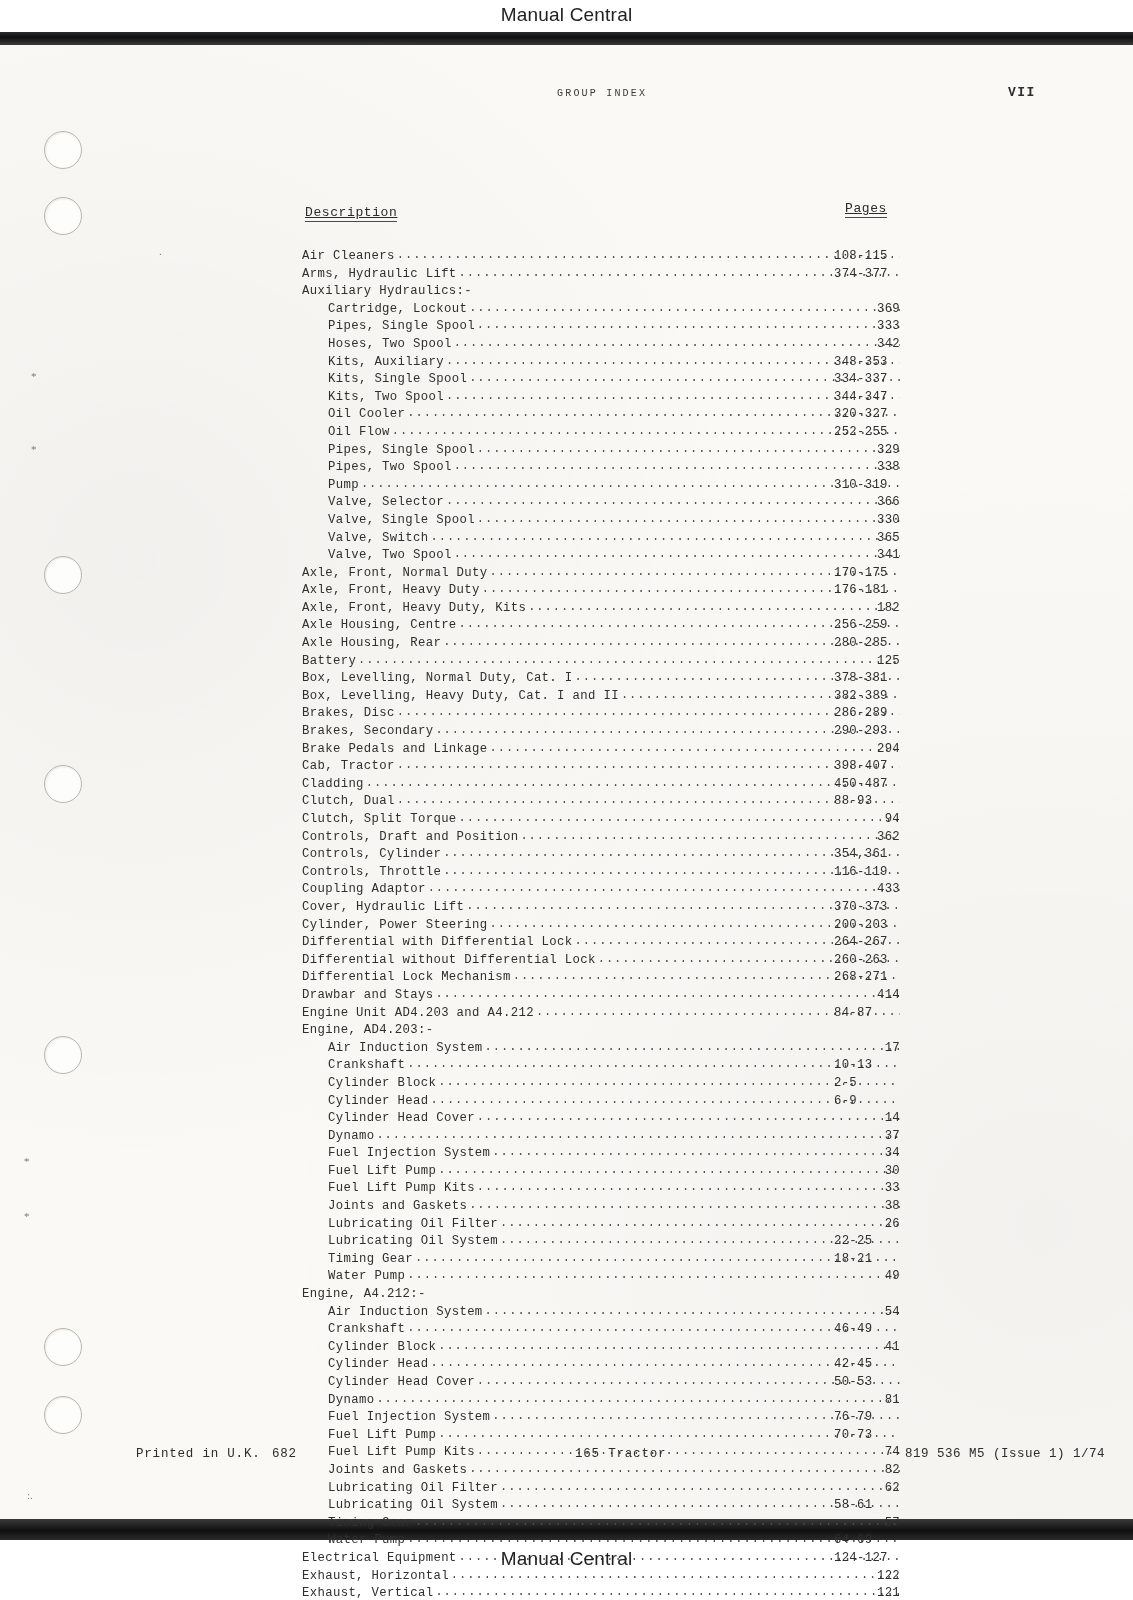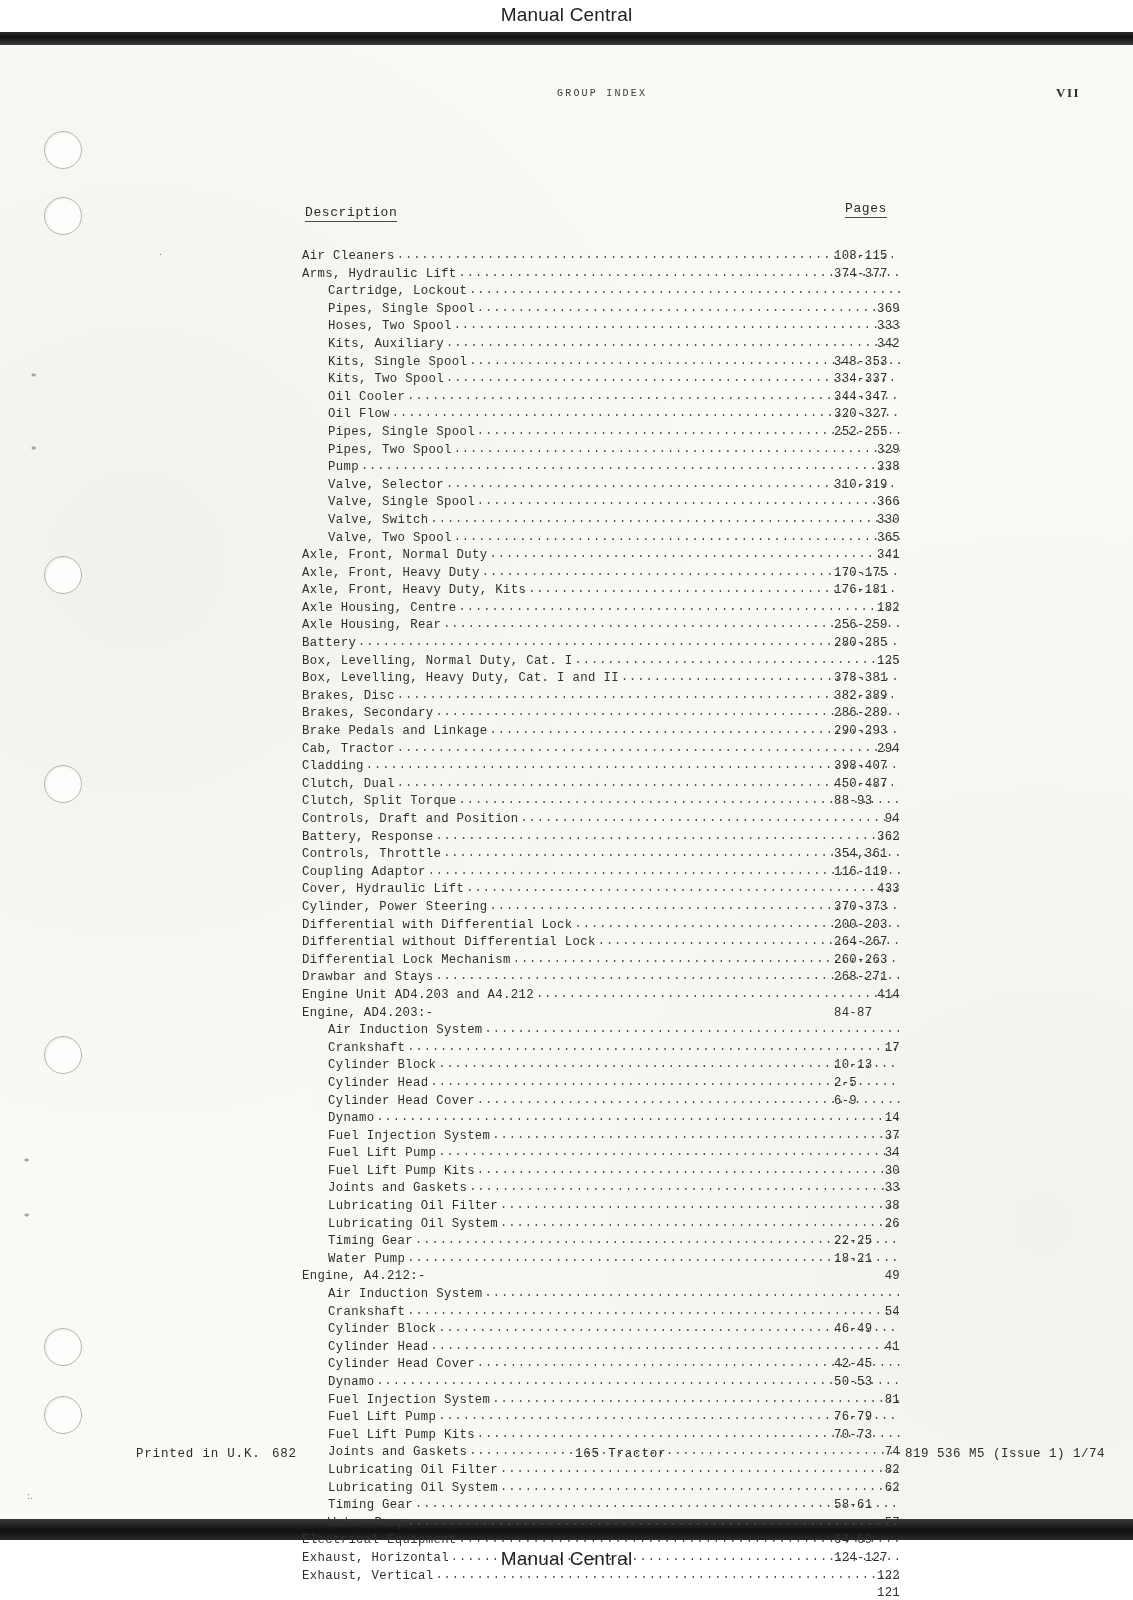"VII" .folio { font-family: Liberation Serif, serif -> Liberation Mono, monospace; left: 1056px -> 1008px }
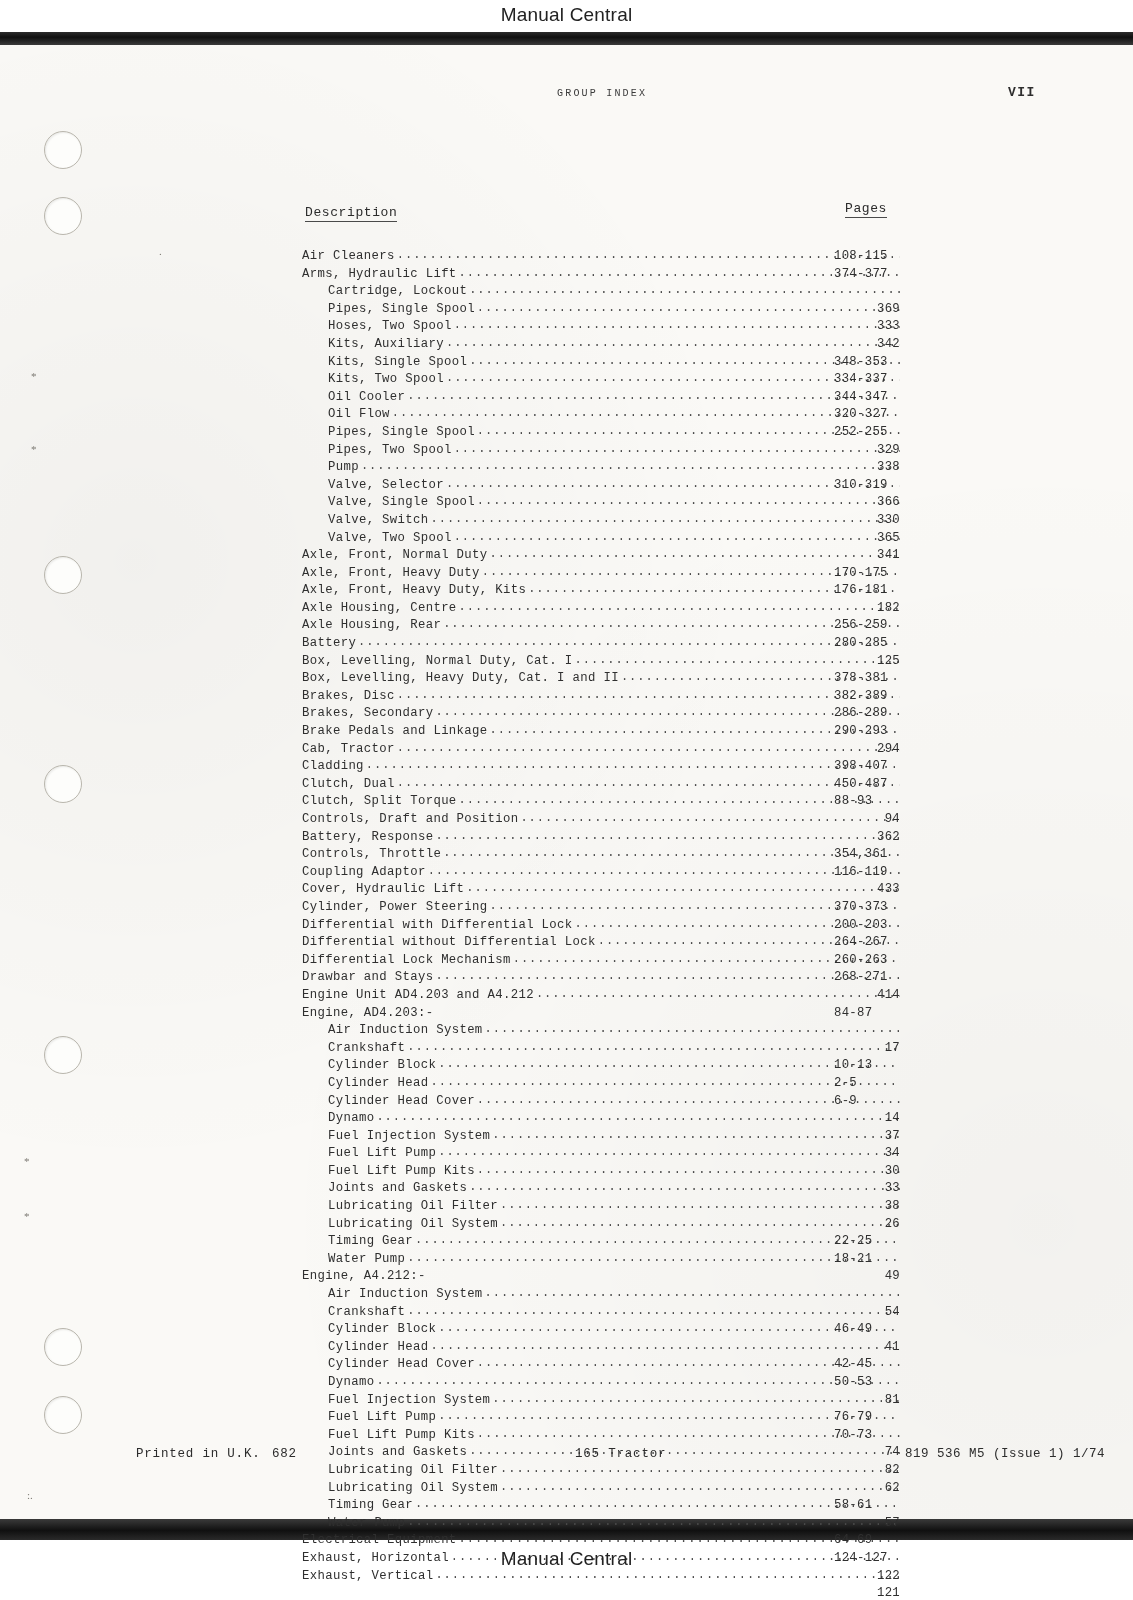"Description" .col-head { text-decoration: none -> underline }
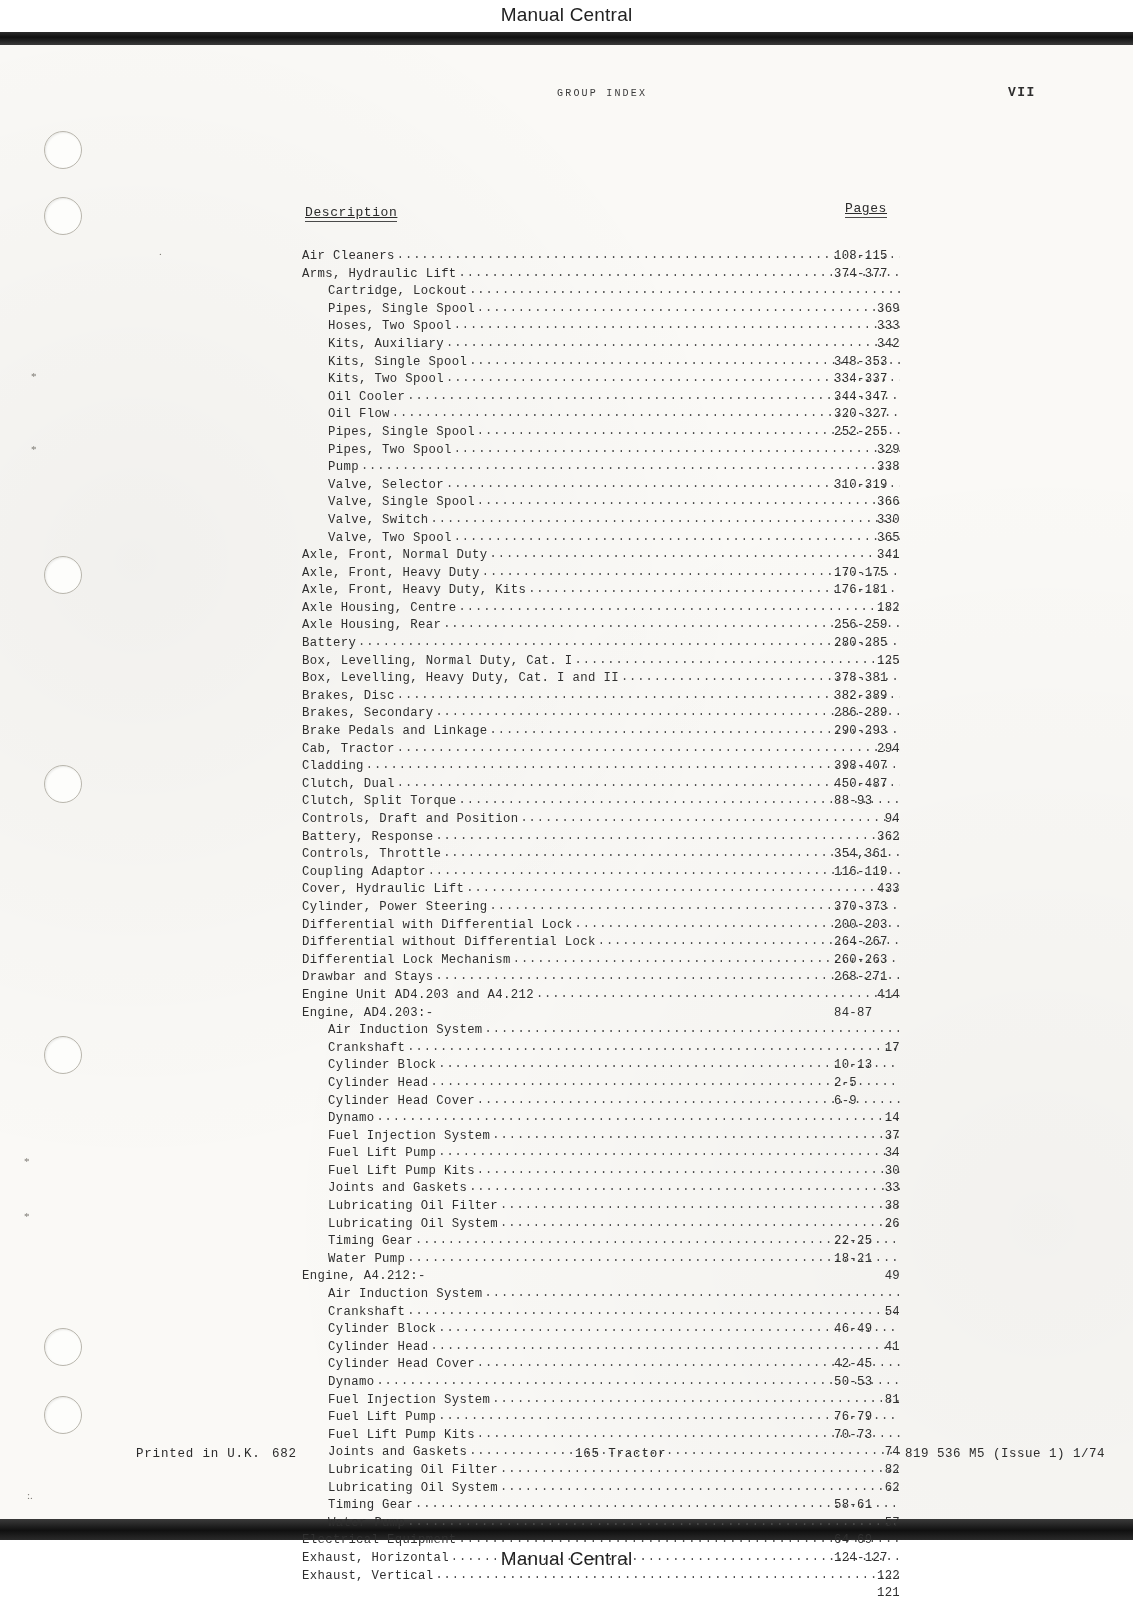"Auxiliary Hydraulics:-" div.row { html: none -> <div> <span>Auxiliary Hydraulics:-</span> <span>..........................................................................................</span> </div> }
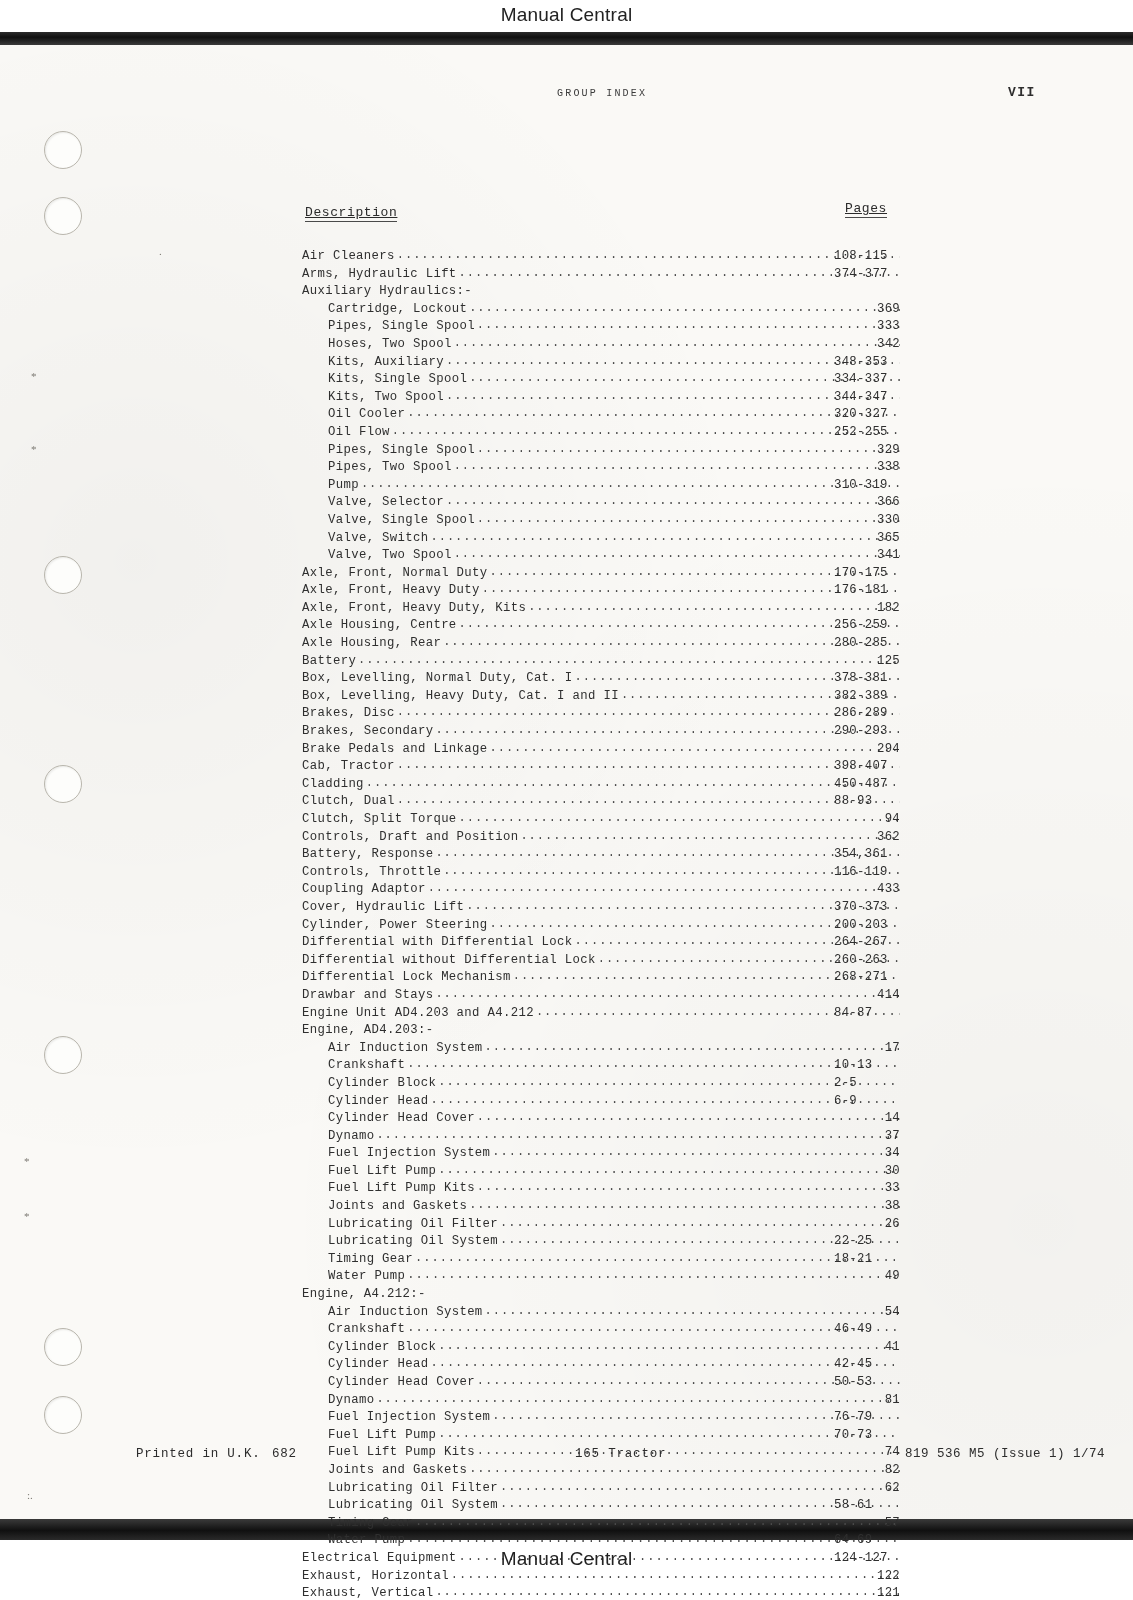"Battery, Response" span.label { text: Battery, Response -> Controls, Cylinder }
